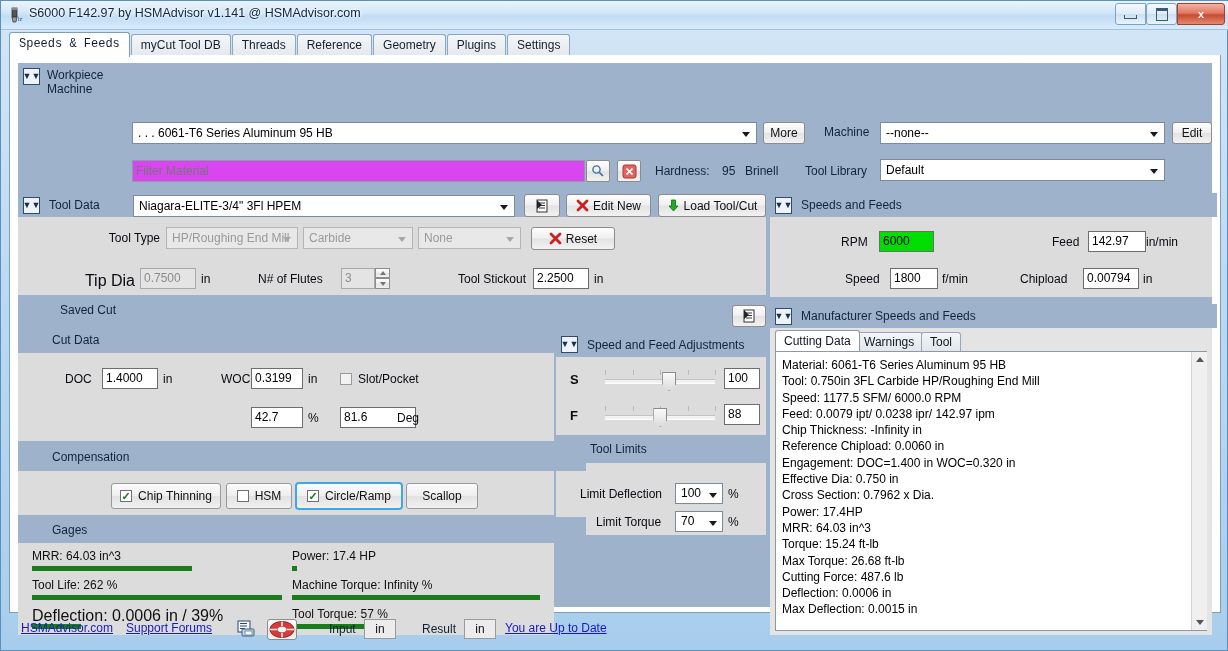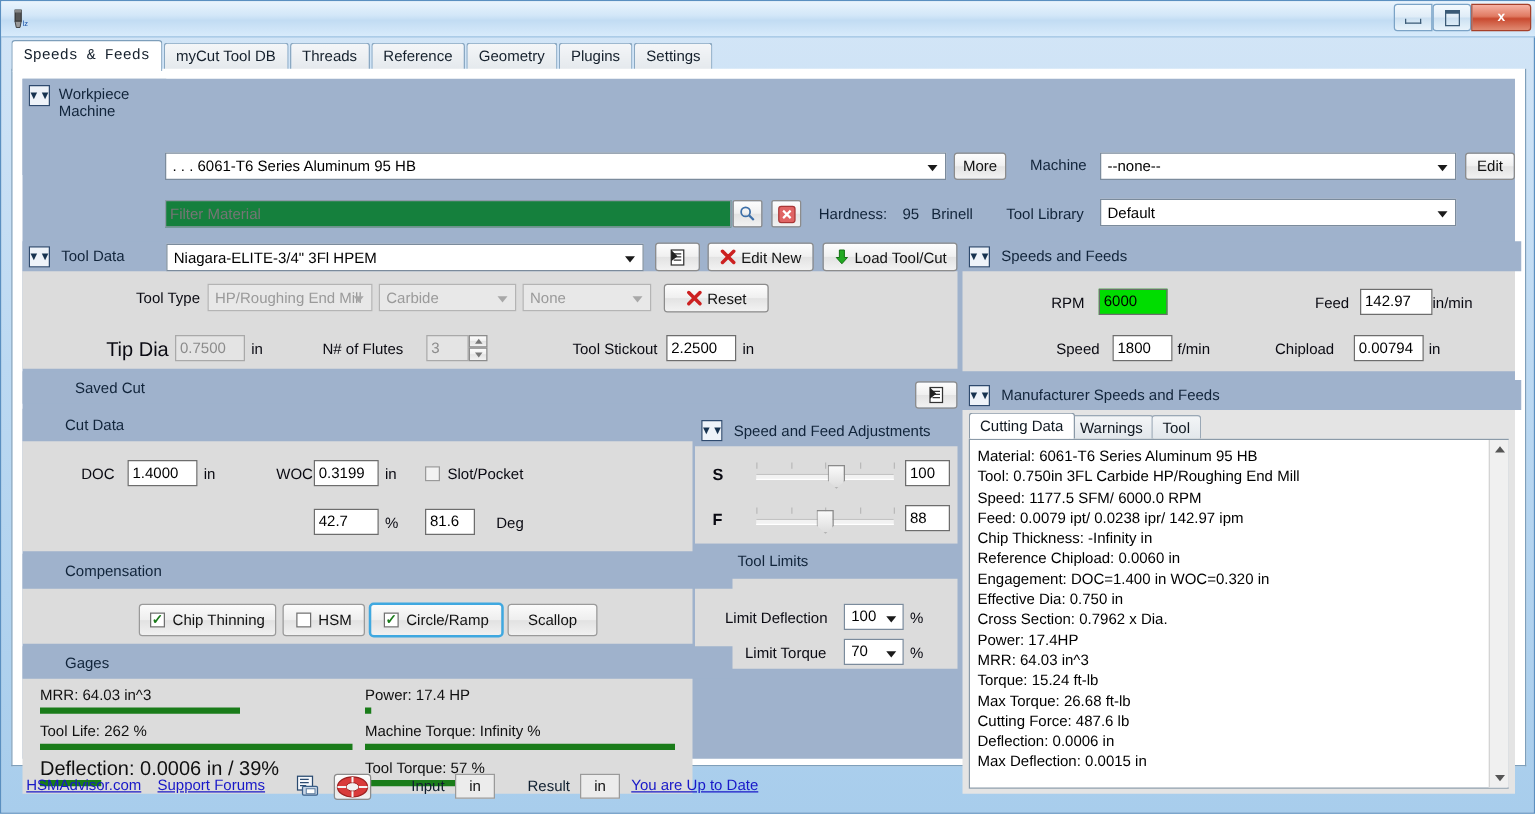"S6000 F142.97 by HSMAdvisor v1.141" div.title-text { html: none -> <div>S6000 F142.97 by HSMAdvisor v1.141 @ HSMAdvisor.com</div> }
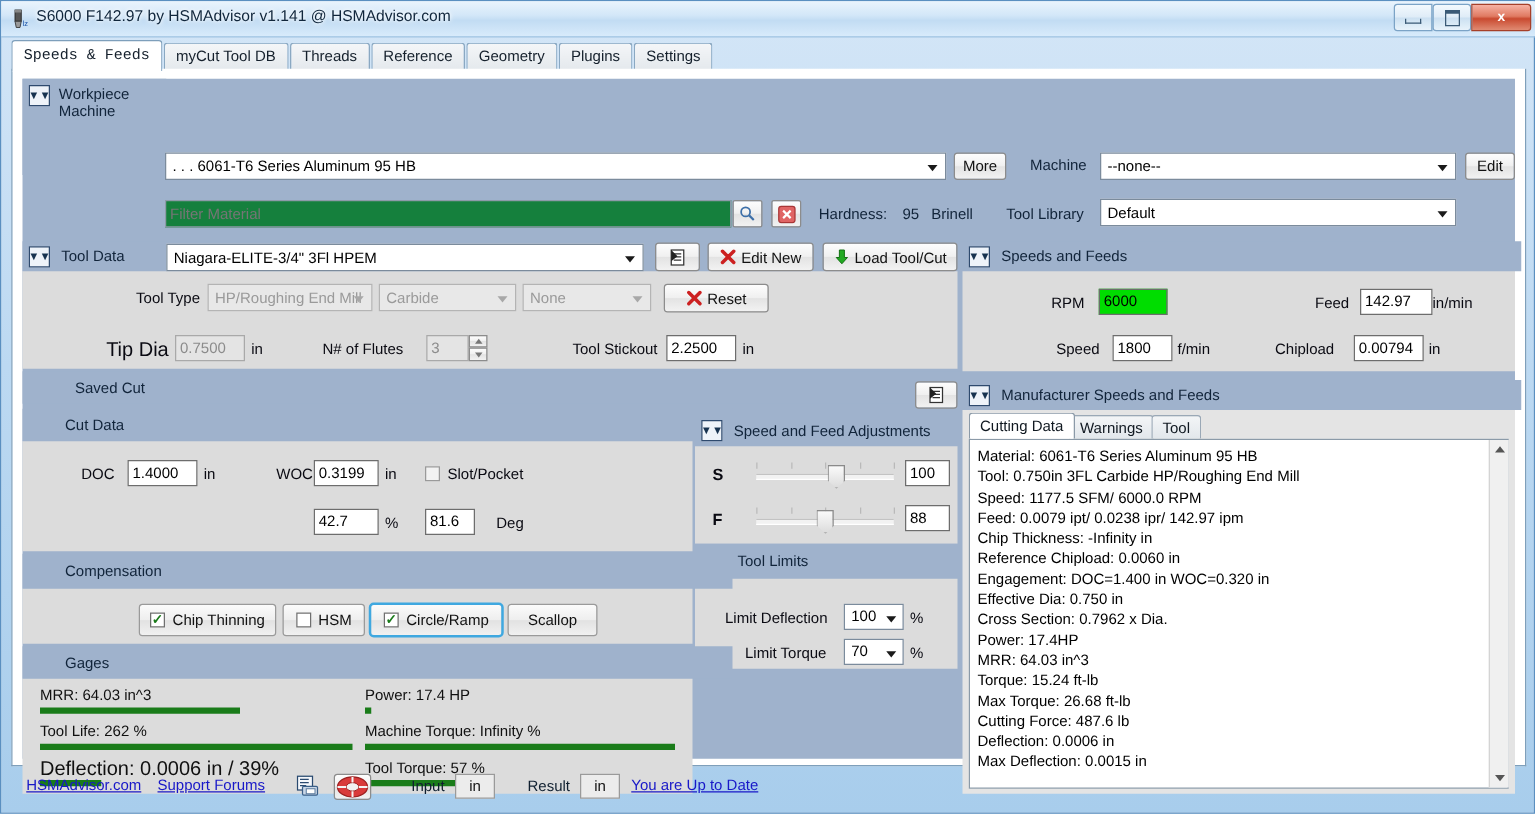"Filter Material" input.tbox { background: #15803d -> #d946ef }
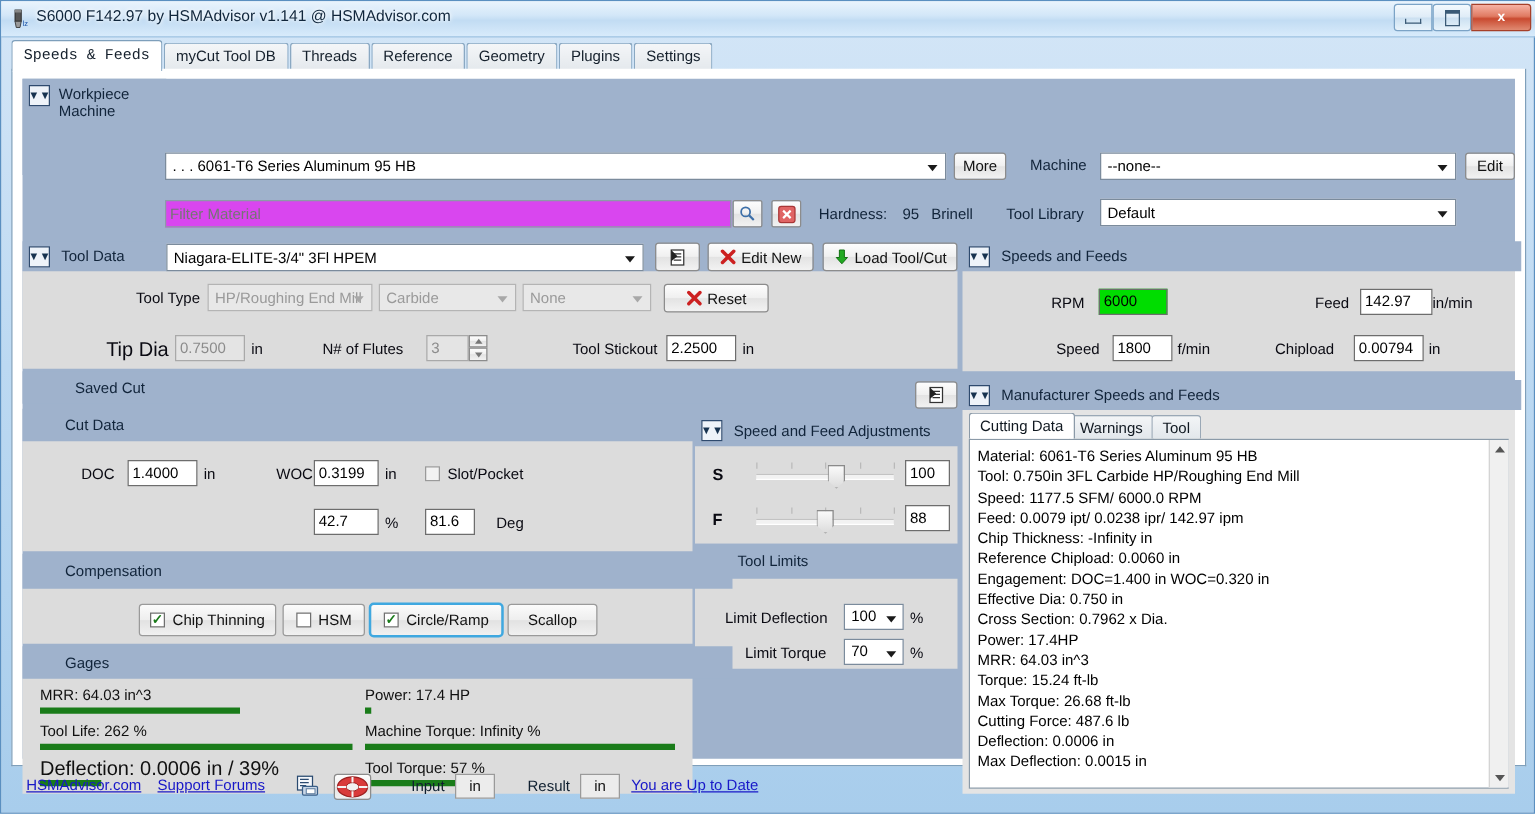"81.6" div.tbox { width: 40px -> 76px }
